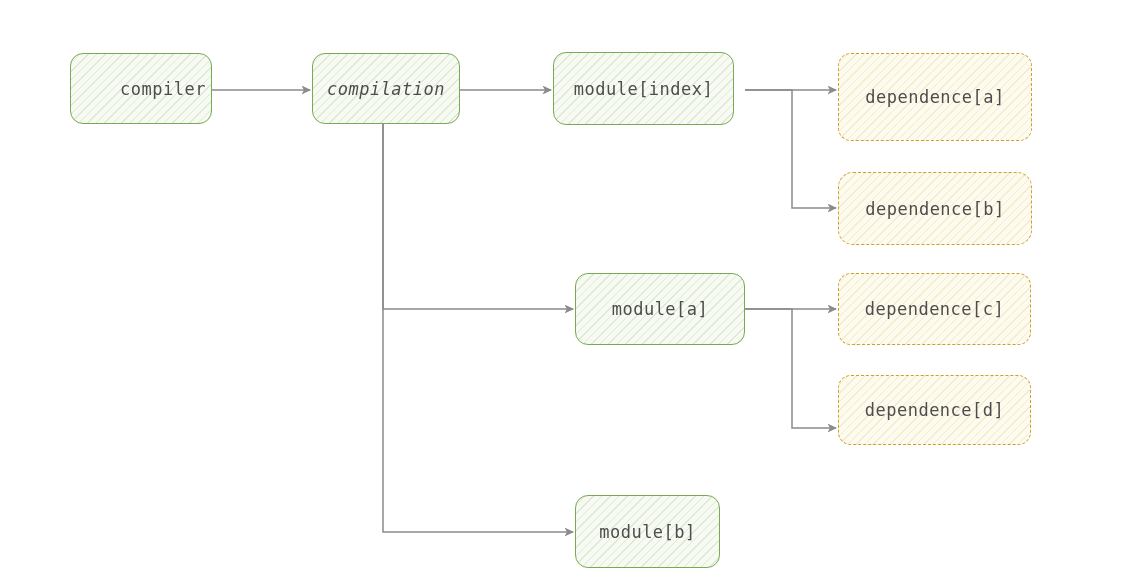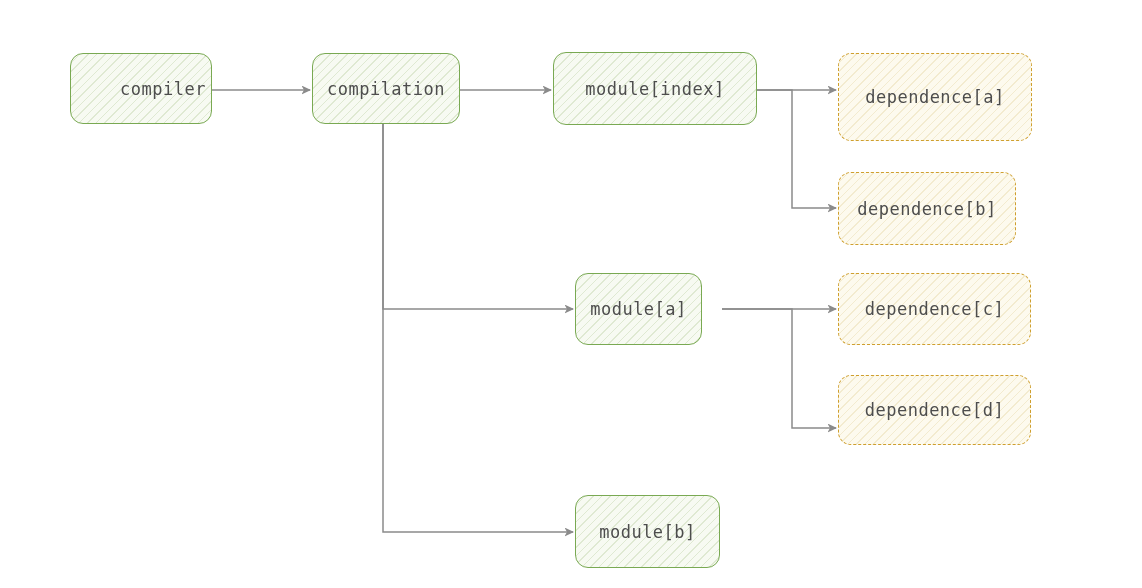"compilation" span.node-label { font-style: none -> italic }
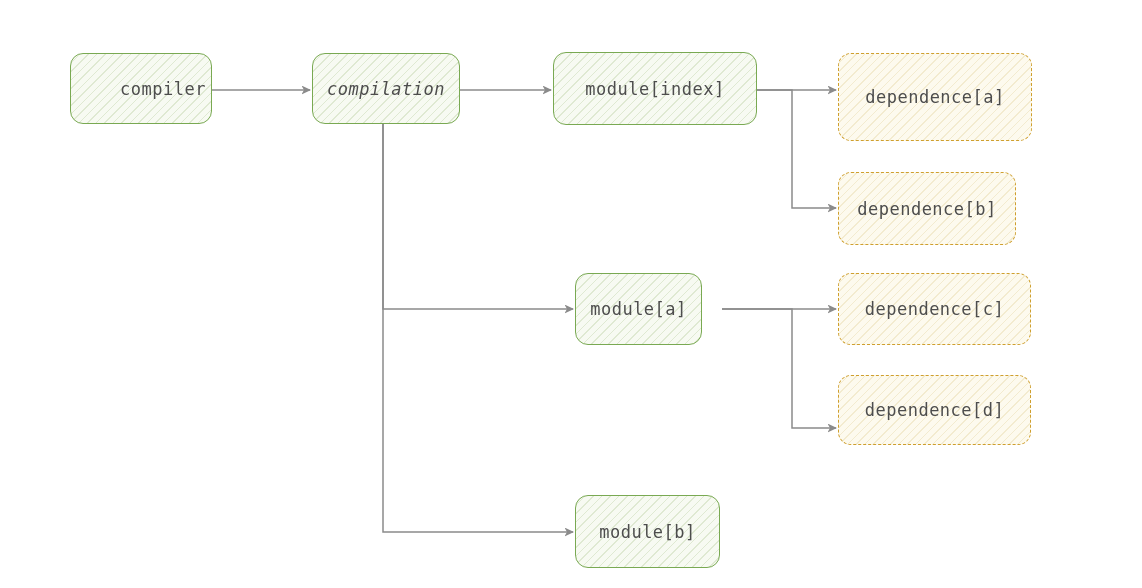"module[index]" div.node { width: 204px -> 181px }
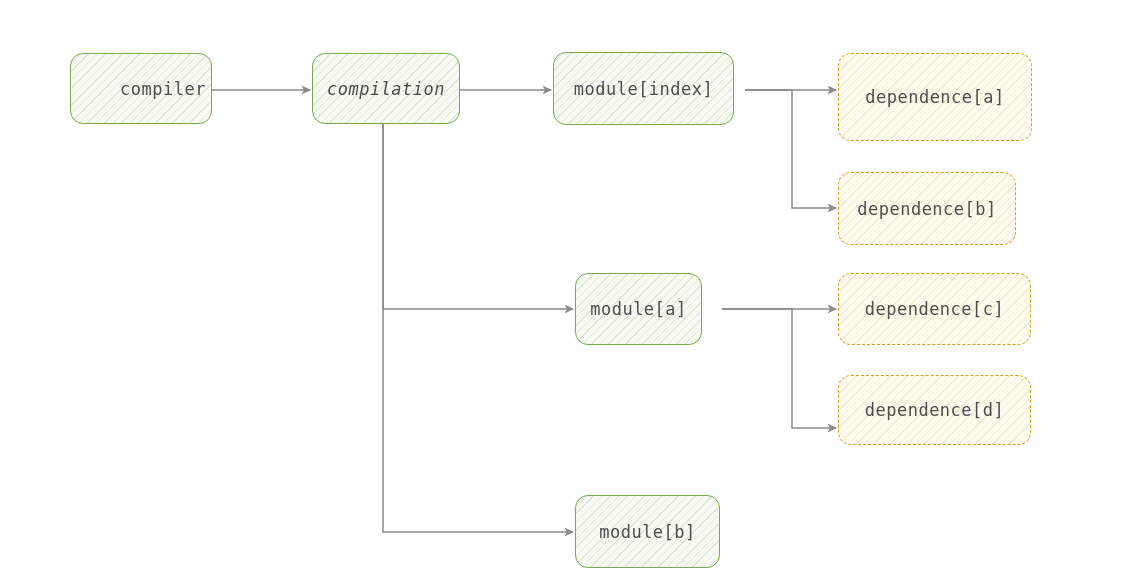"dependence[b]" div.node { border-radius: none -> 15px; width: 178px -> 194px }
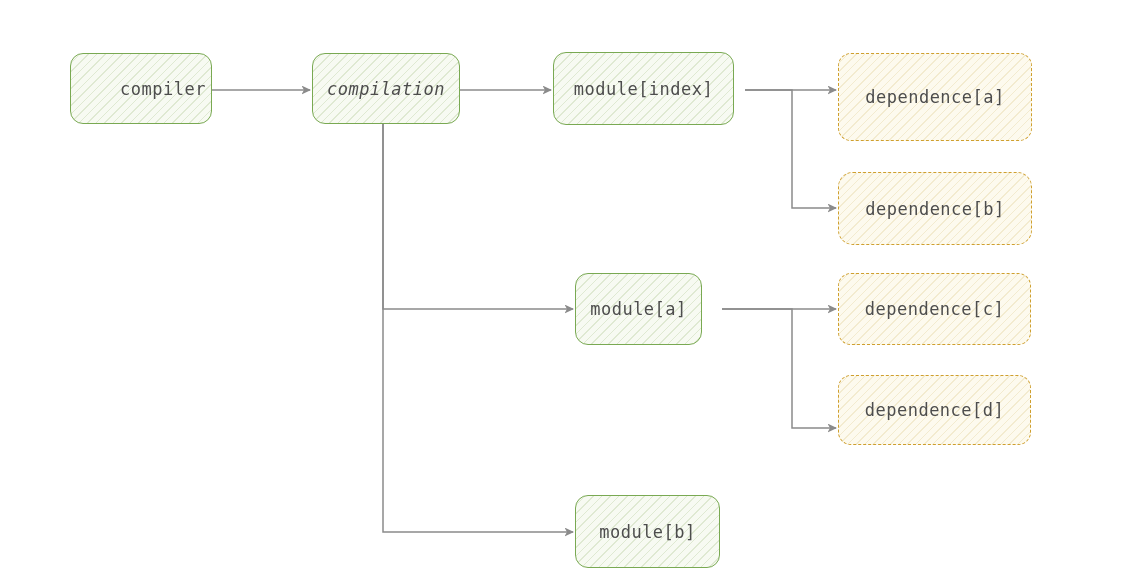"module[a]" div.node { width: 127px -> 170px }
